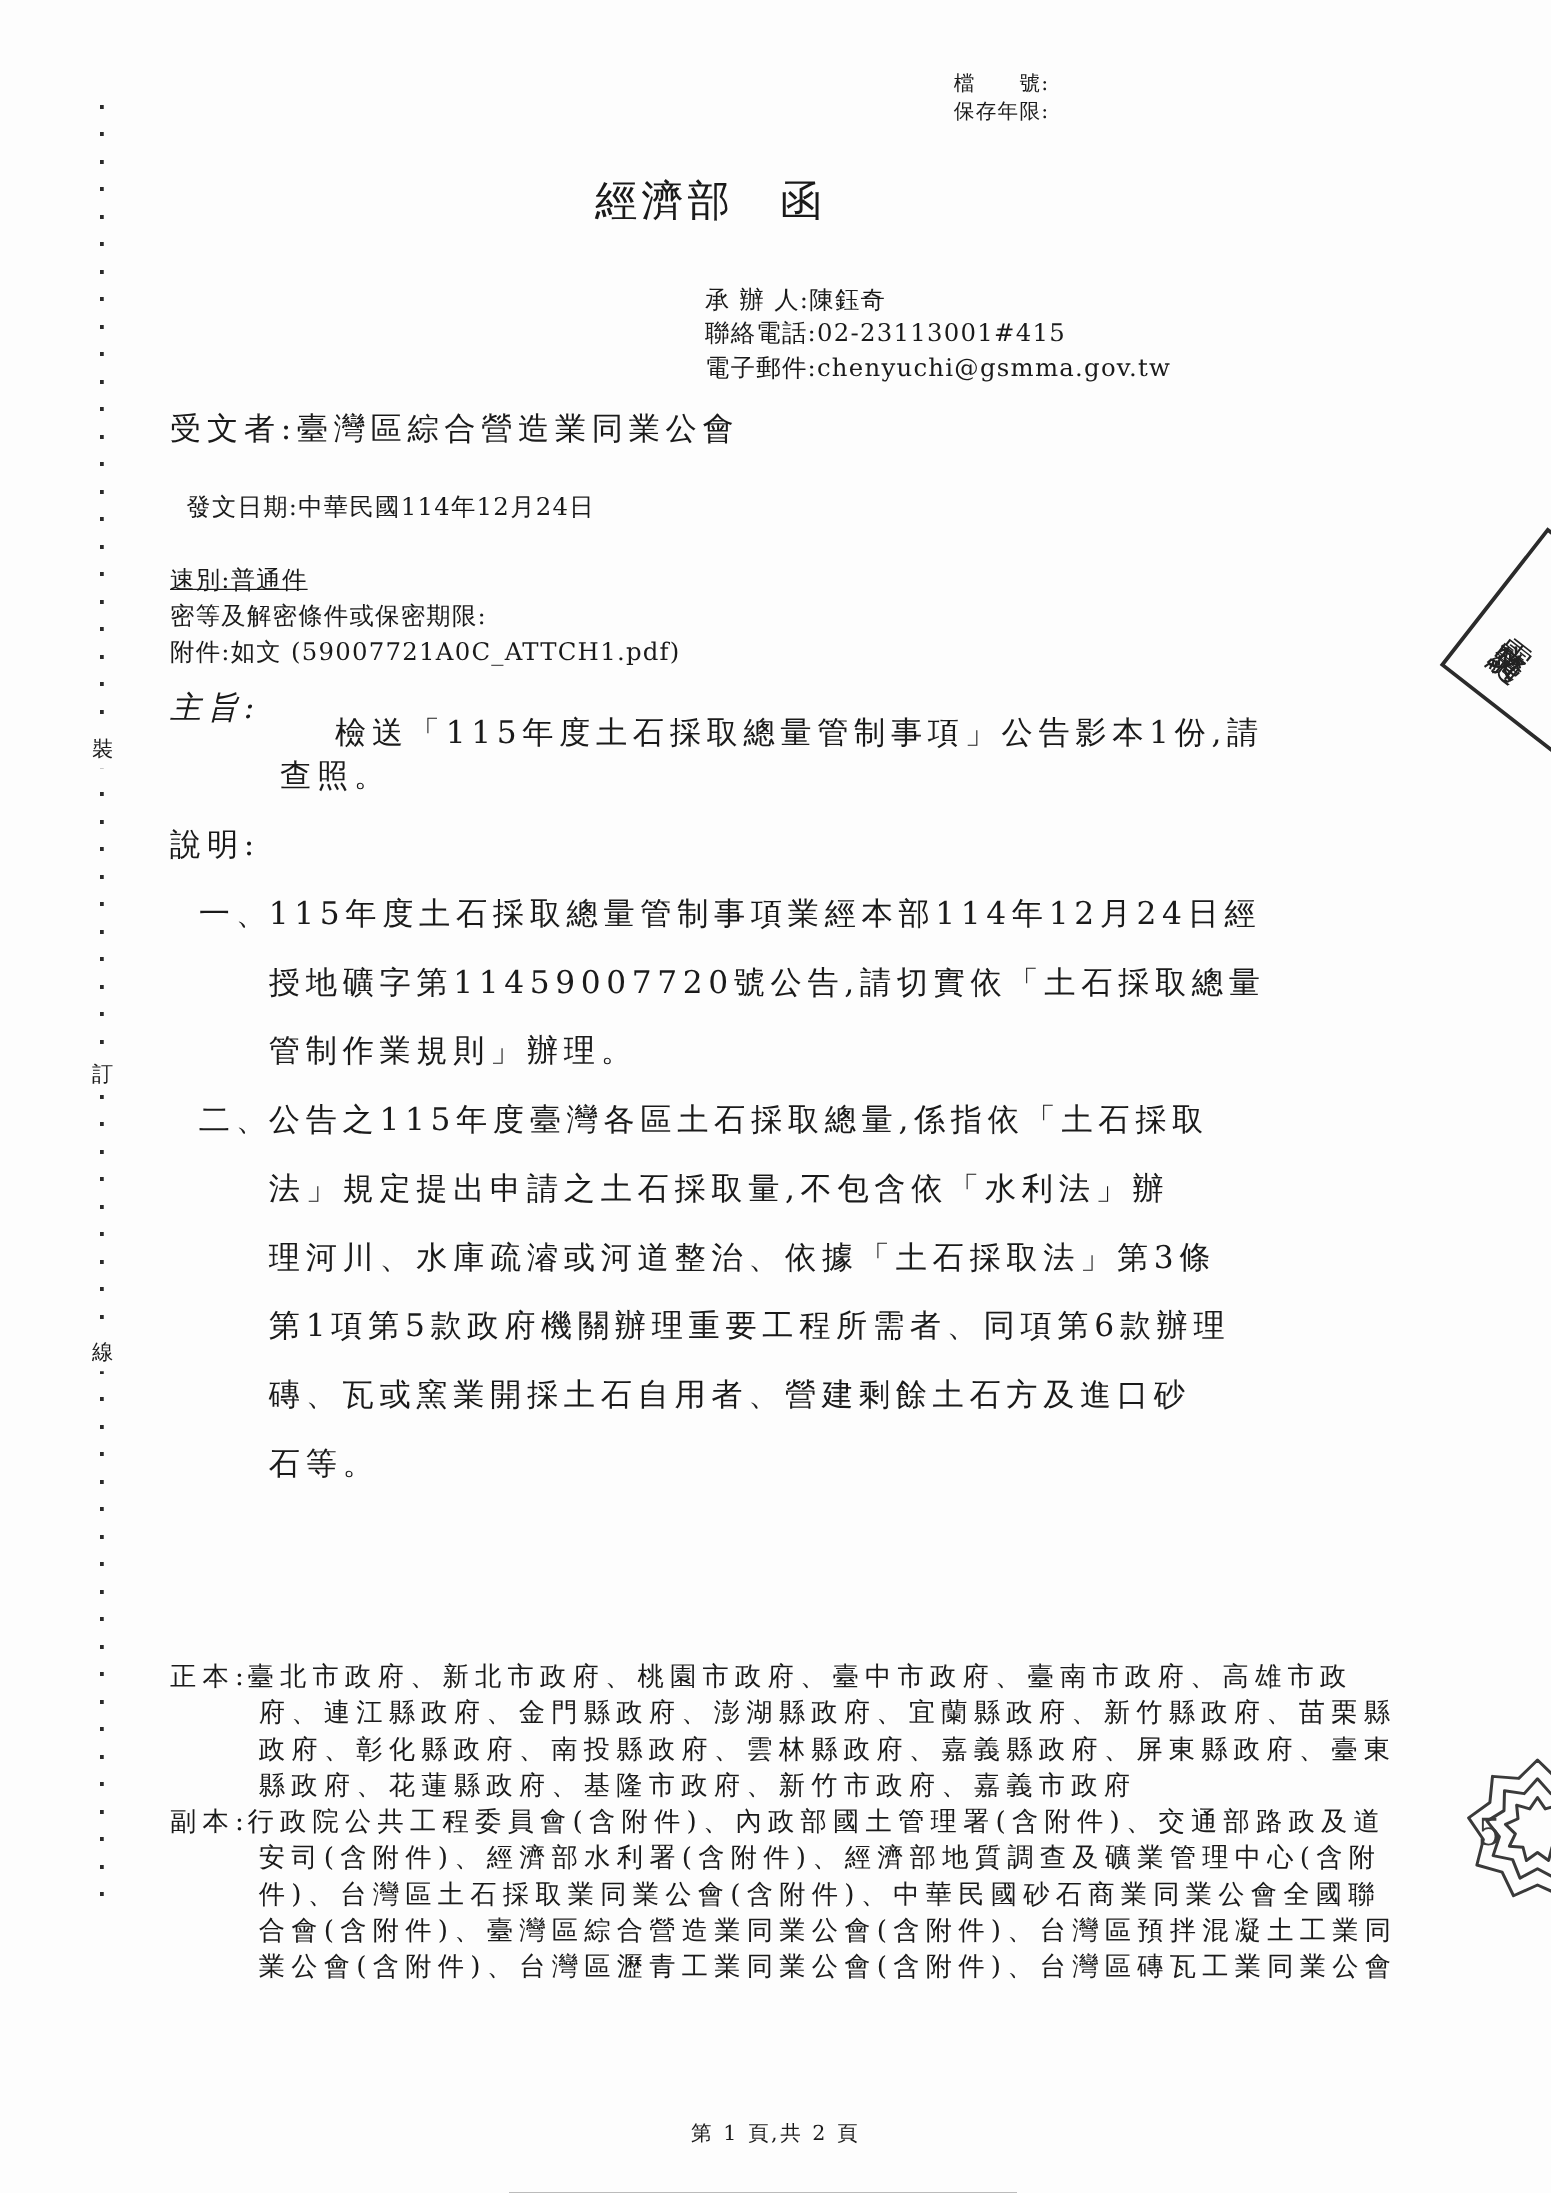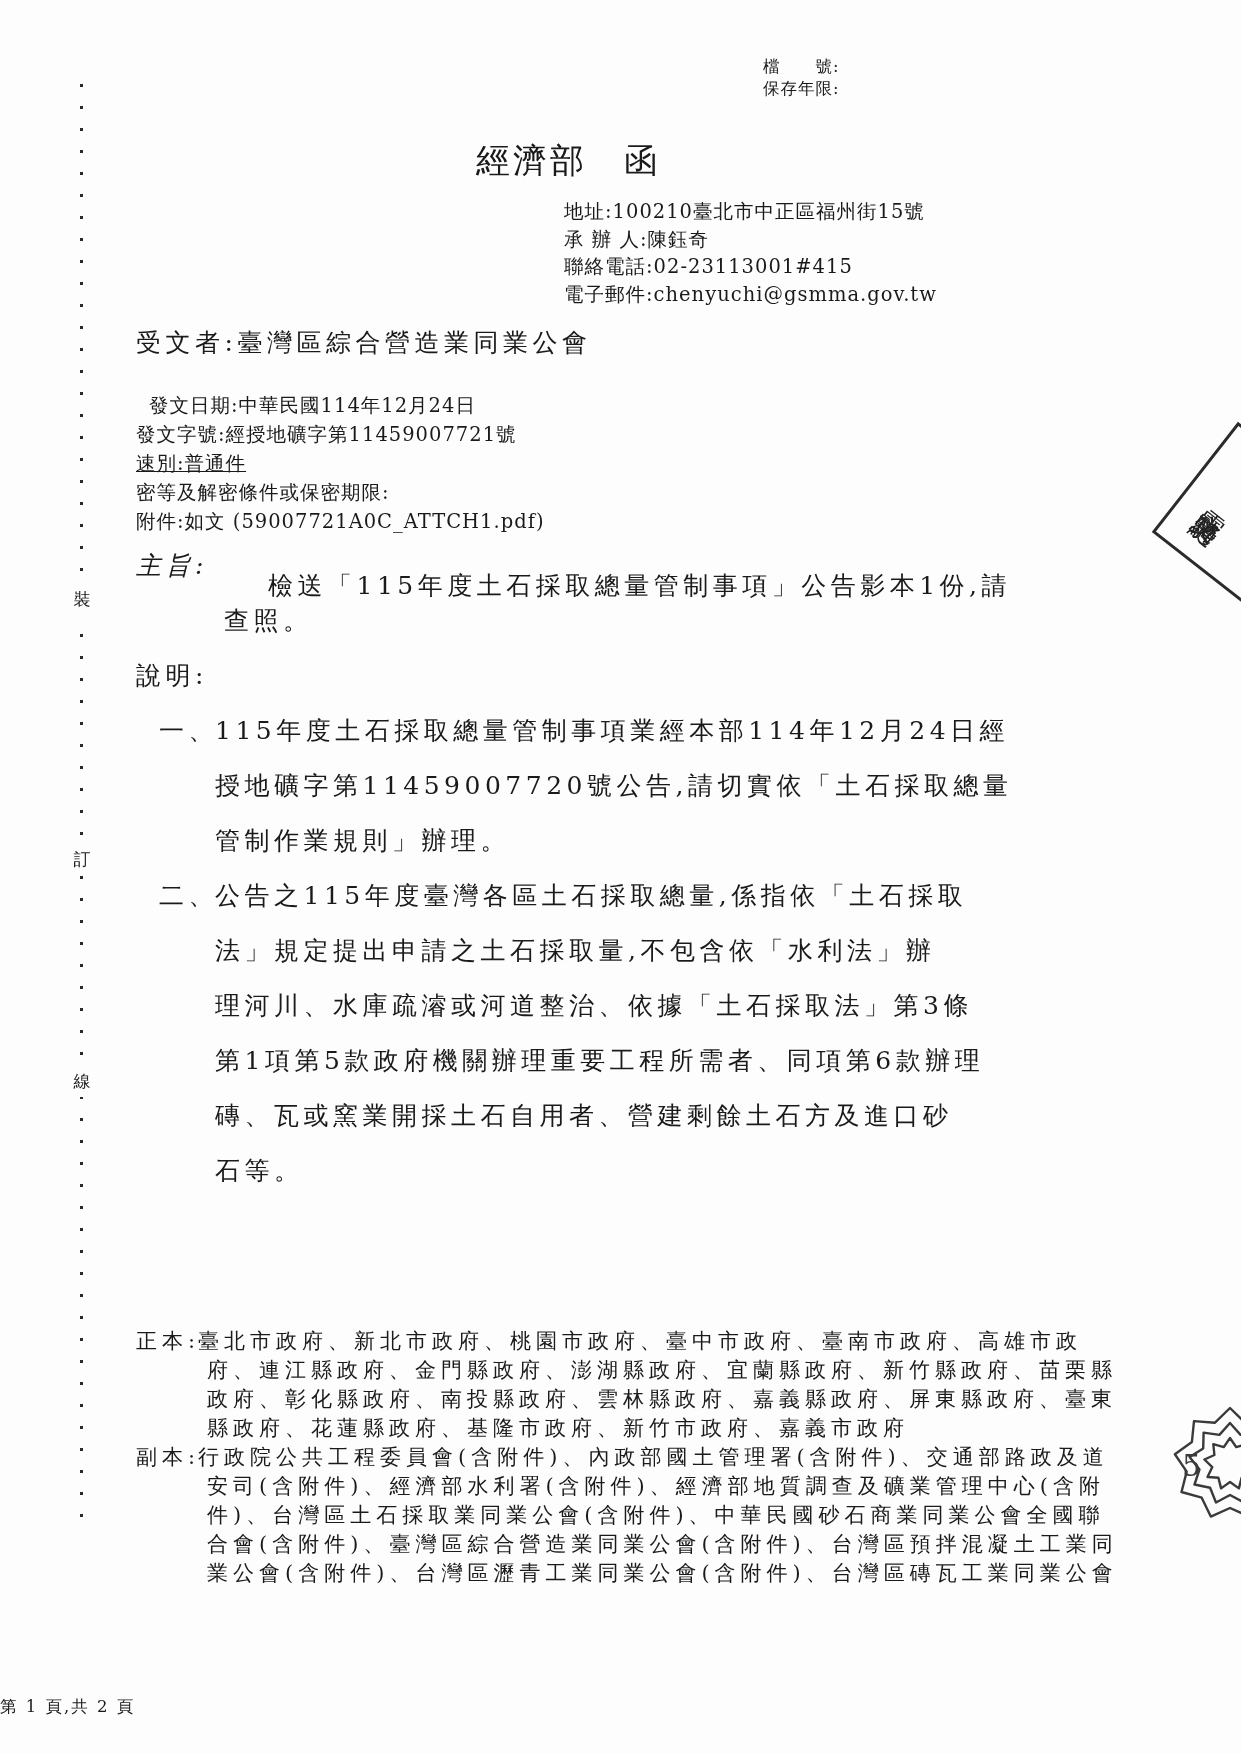"地址:100210臺北市中正區福州街15號" div.abs { html: <div>地址:100210臺北市中正區福州街15號</div> -> none }
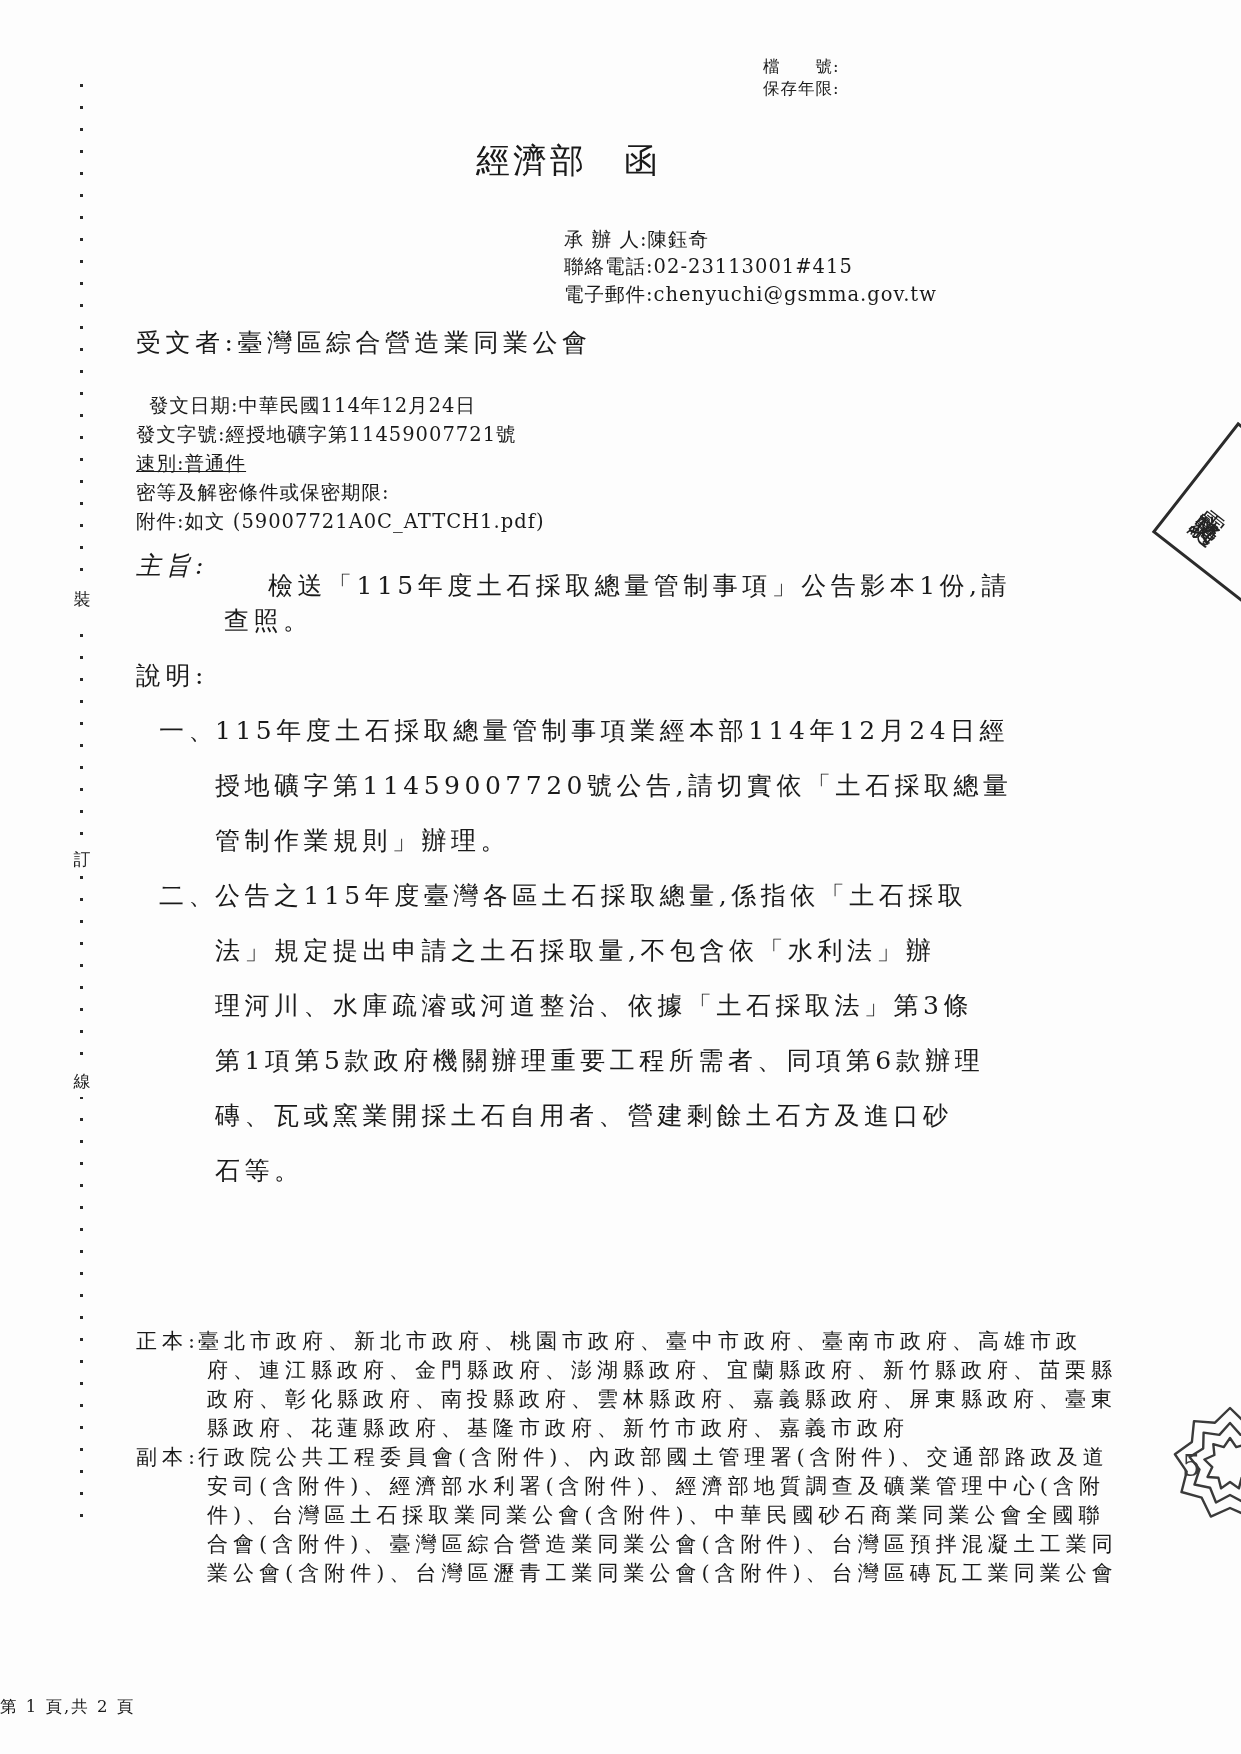"發文字號:經授地礦字第11459007721號" div.abs { html: <div>發文字號:經授地礦字第11459007721號</div> -> none }
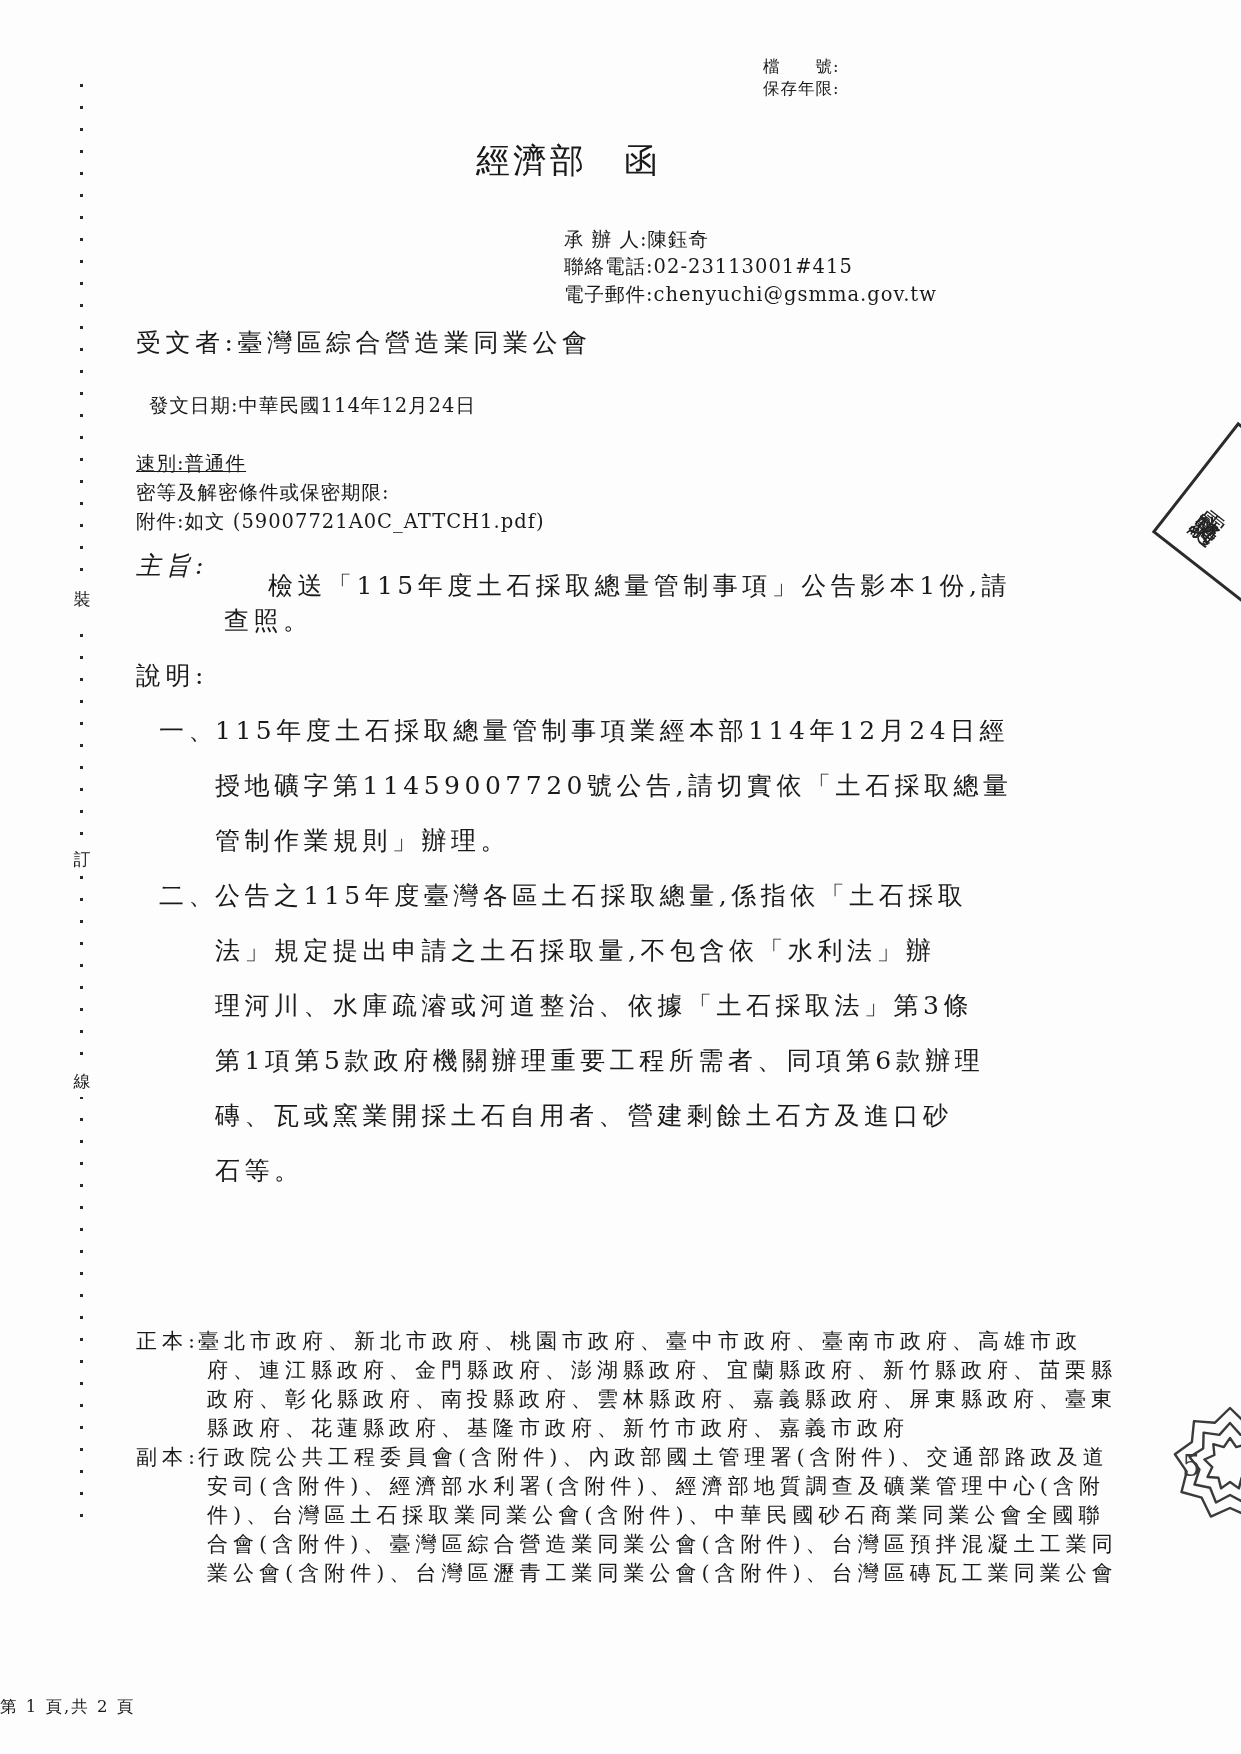"第 1 頁,共 2 頁" .footer { text-align: none -> center }
